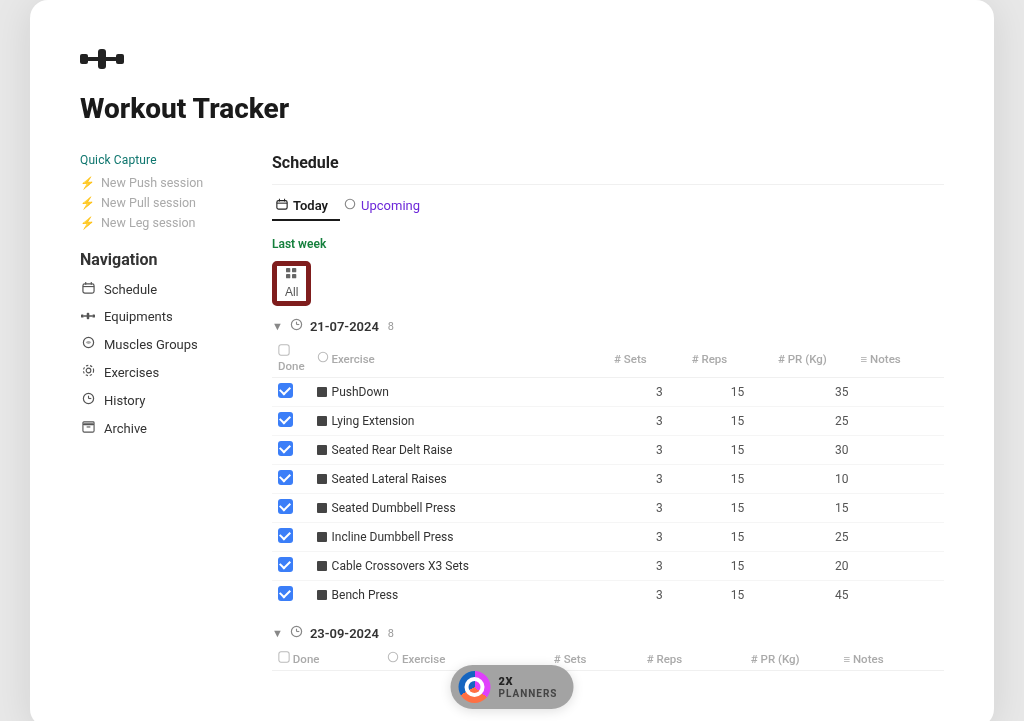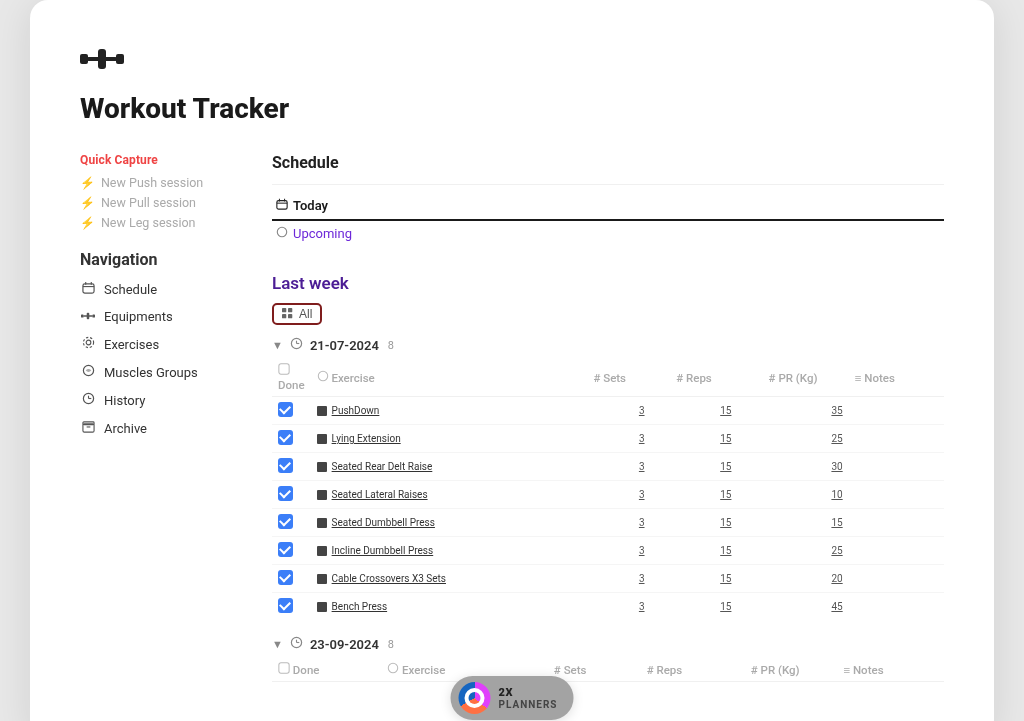"Quick Capture" .sidebar-section-title { color: #ef4444 -> #0f766e; font-weight: 700 -> 400 }
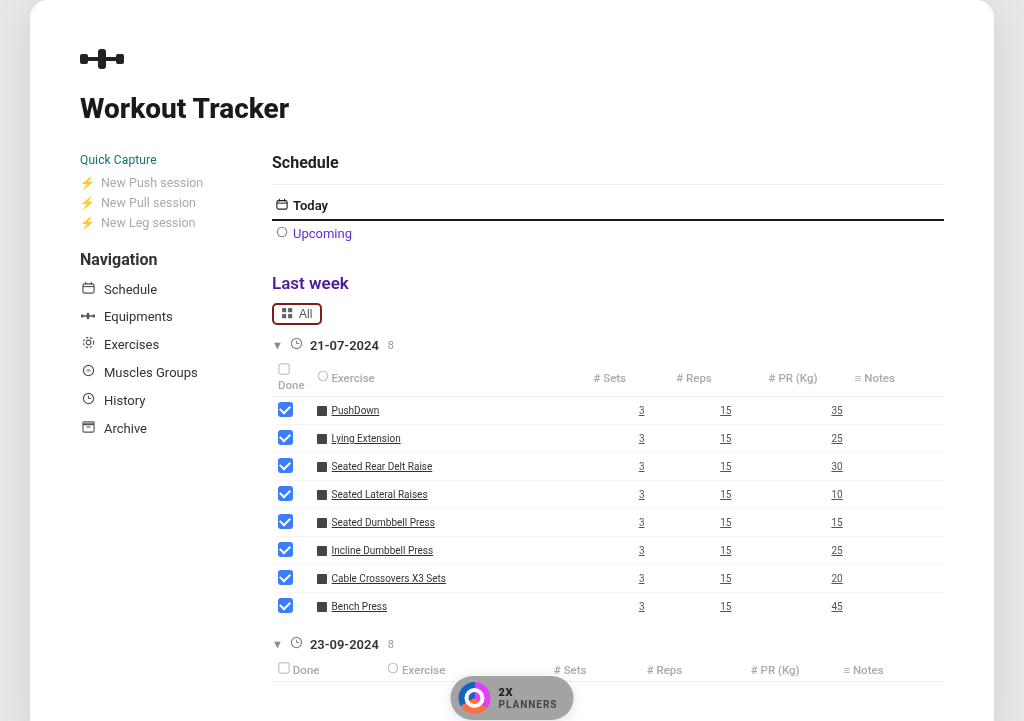"Today" .tabs { flex-direction: column -> none; margin-bottom: 24px -> 16px }
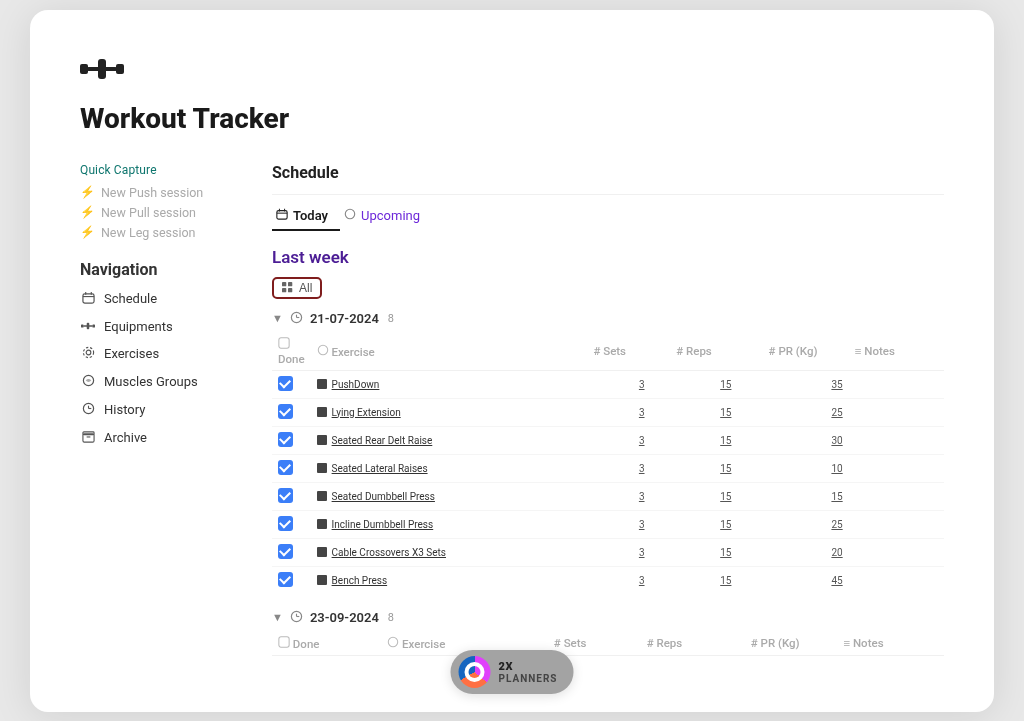"Last week" .last-week-label { color: #4c1d95 -> #15803d; font-size: 17px -> 12px }
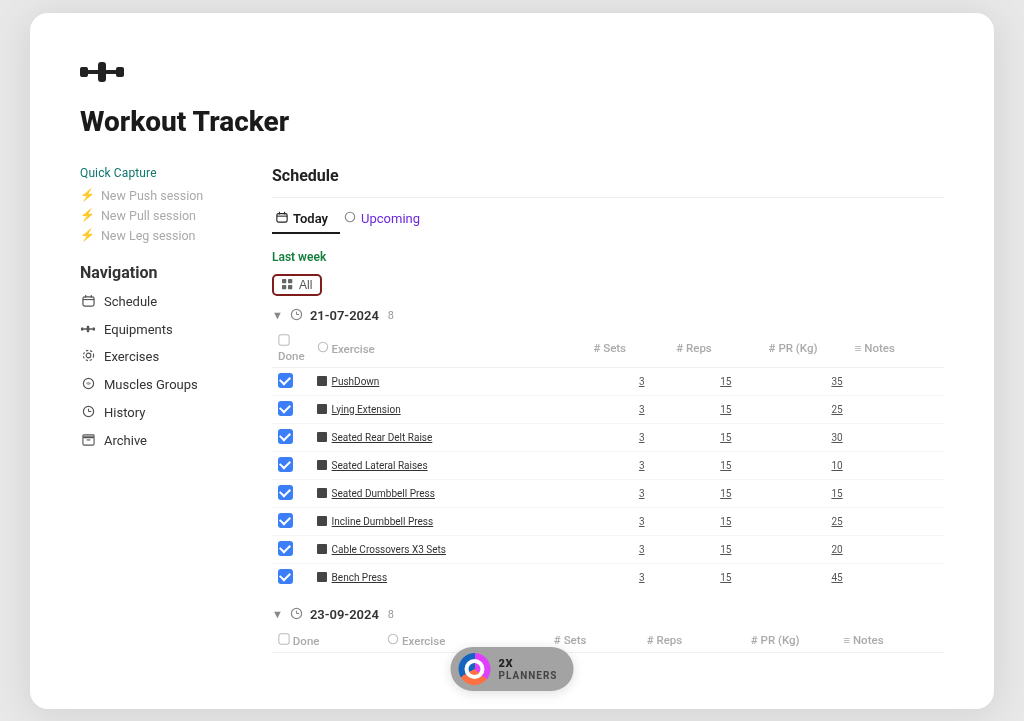"All" .filter-btn { border: 2px solid #7f1d1d -> 5px solid #7f1d1d; flex-direction: none -> column }
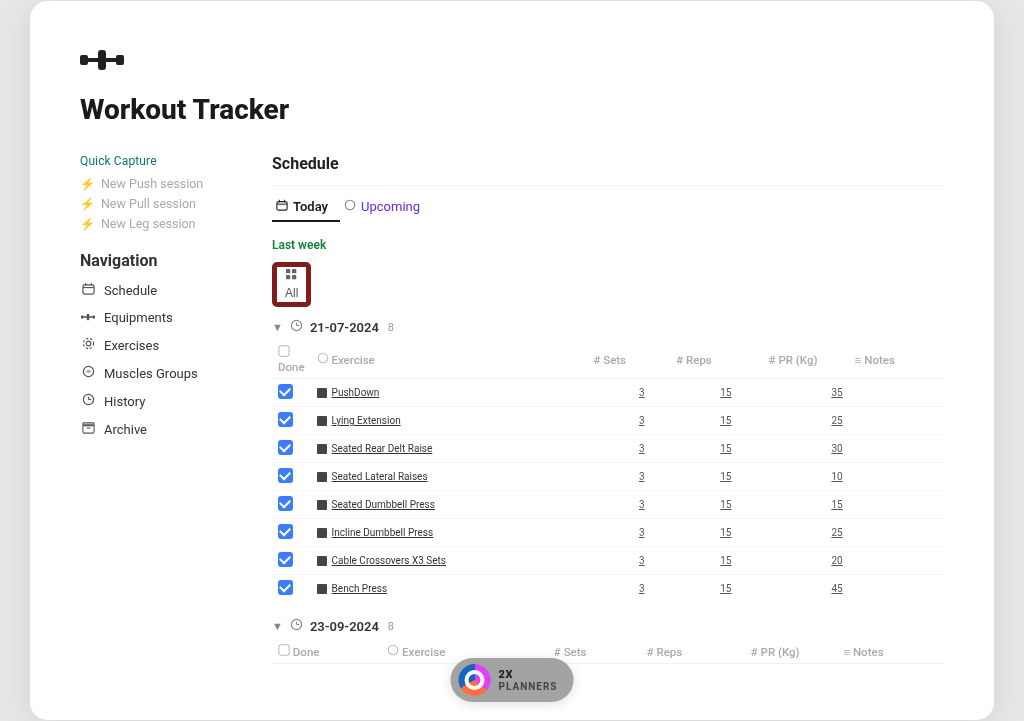"Exercises" div.nav-item { order: before "Muscles Groups" -> after "Muscles Groups" }
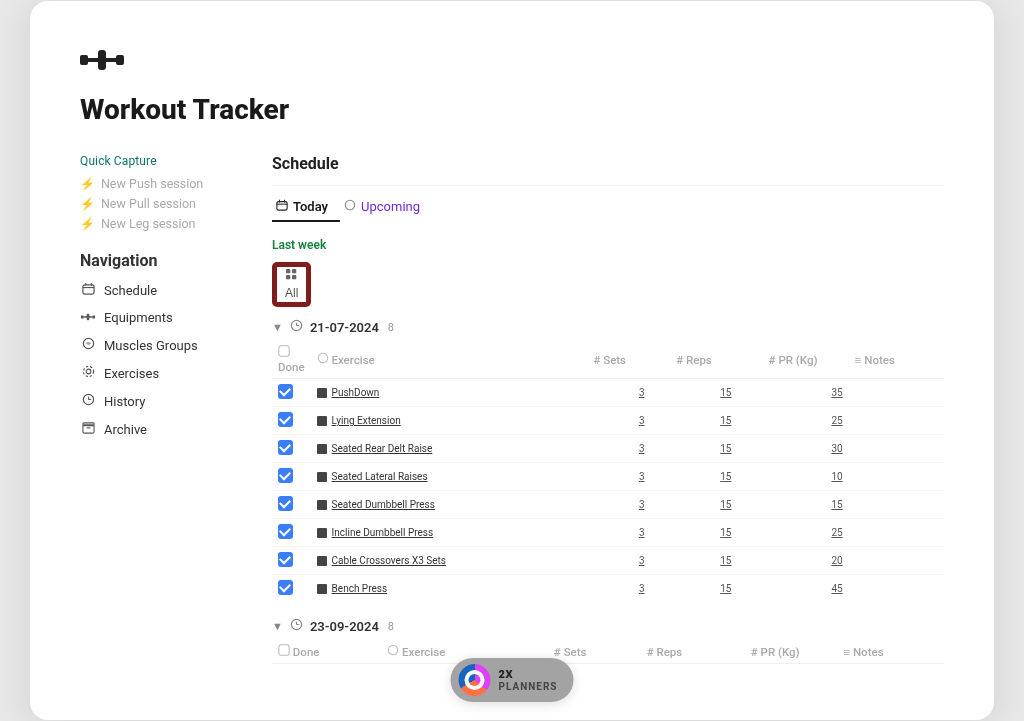"PushDown" .workout-table td { font-size: 10px -> 12px; text-decoration: underline -> none }
